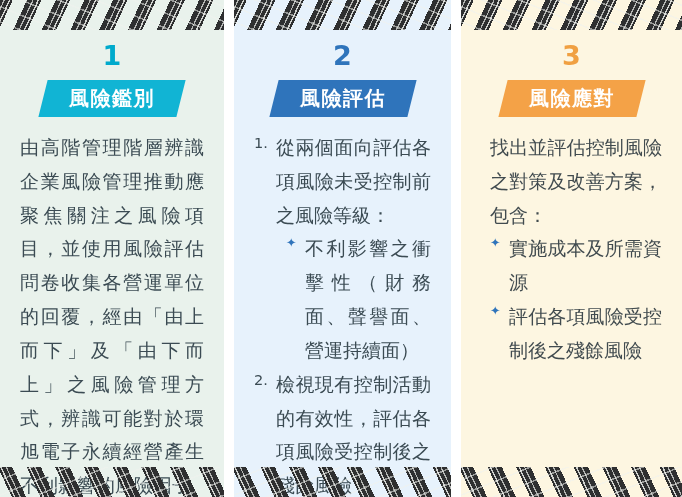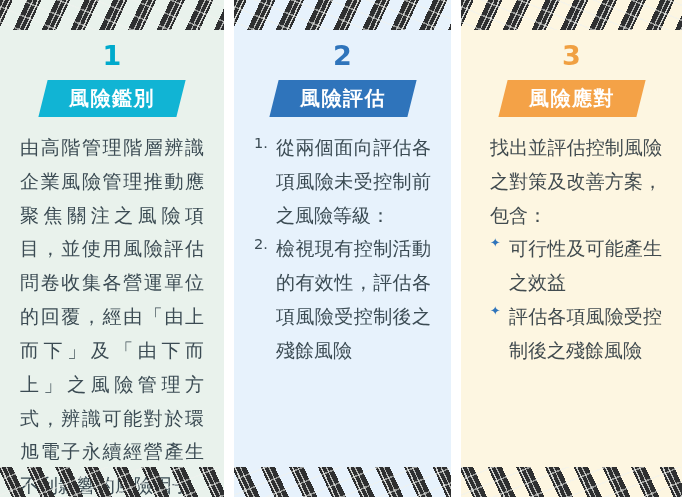"不利影響之衝擊性（財務面、聲譽面、營運持續面）" li { html: none -> <li><span>不利影響之衝擊性（財務面、聲譽面、營運持續面）</span></li> }
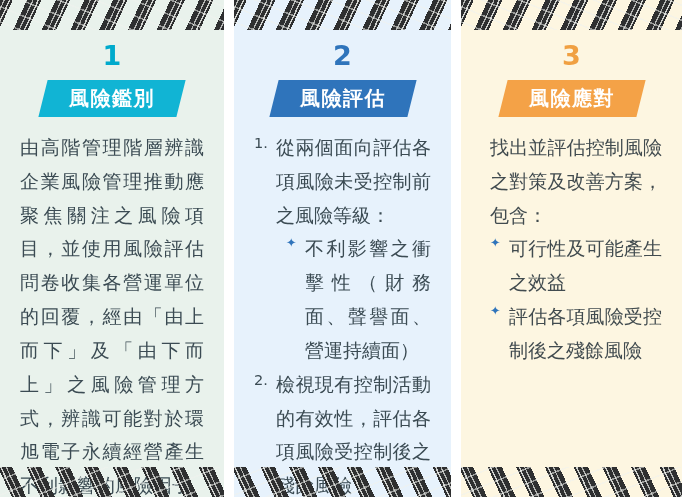"實施成本及所需資源" li { html: none -> <li><span>實施成本及所需資源</span></li> }
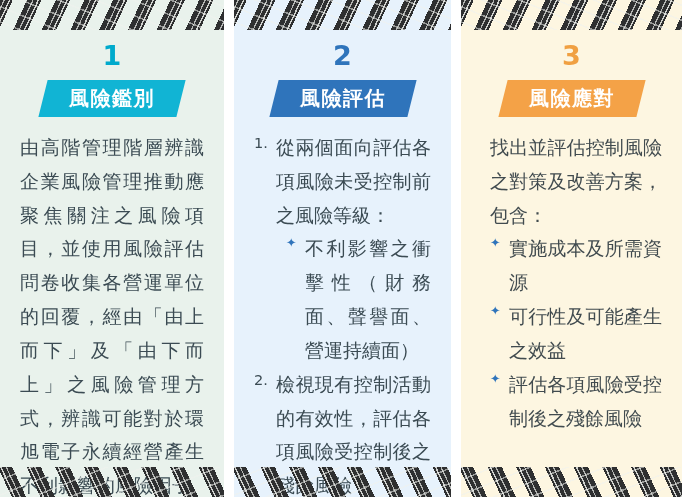"可行性及可能產生之效益" li { html: <li><span>可行性及可能產生之效益</span></li> -> none }
